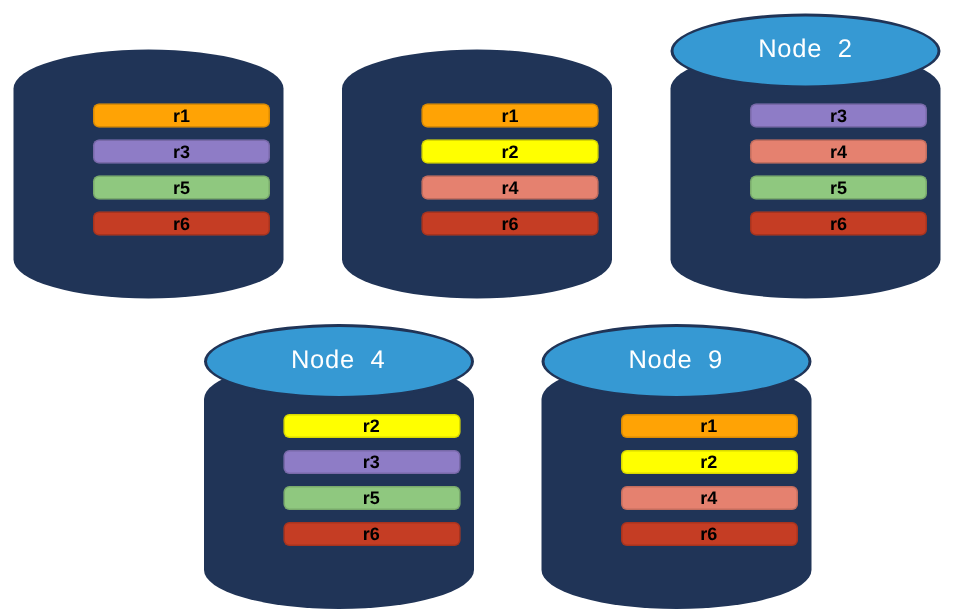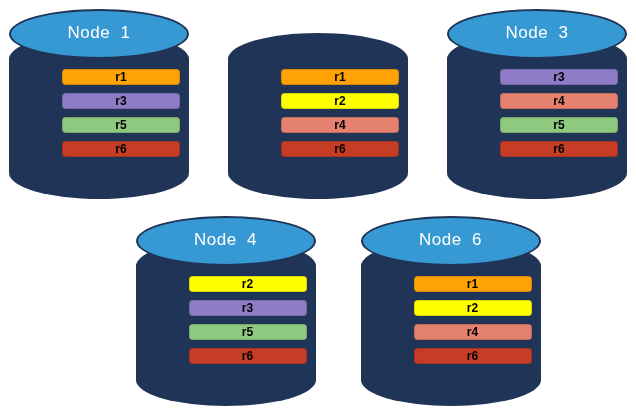"Node 1" div.cyl-top { html: <div> <span>Node 1</span> </div> -> none }
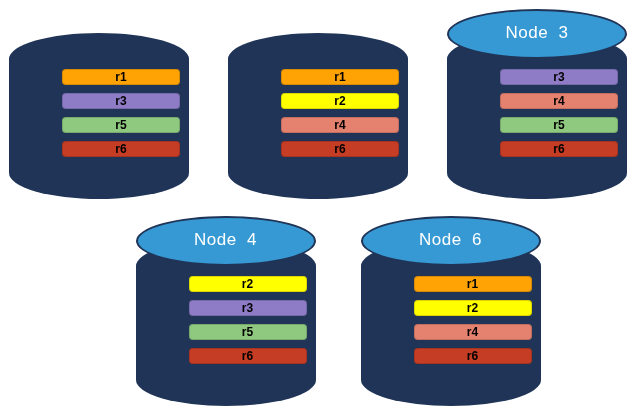"Node 3" span.cyl-title { text: 3 -> 2 }
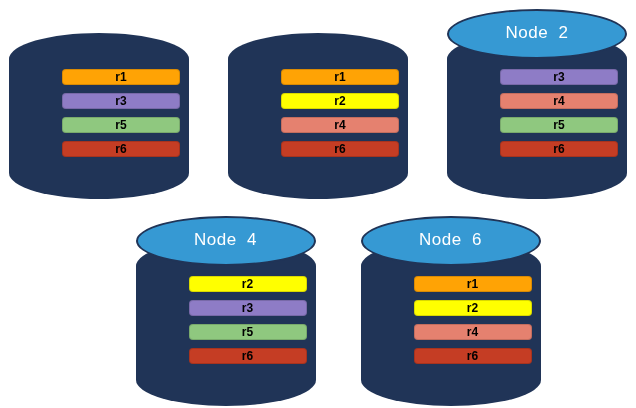"Node 6" span.cyl-title { text: 6 -> 9 }
